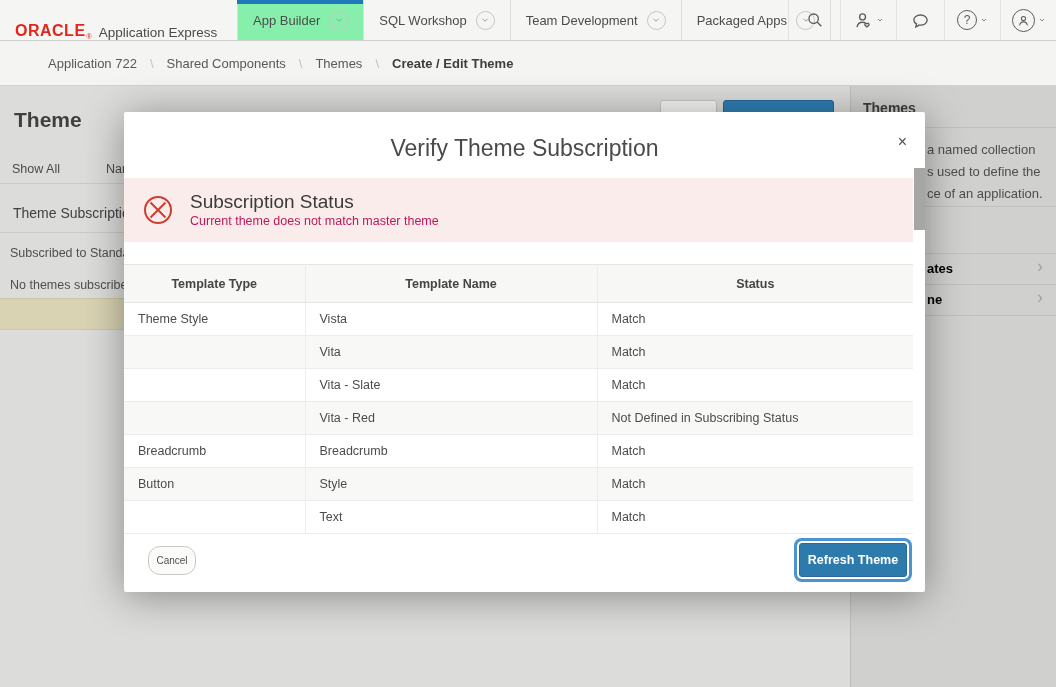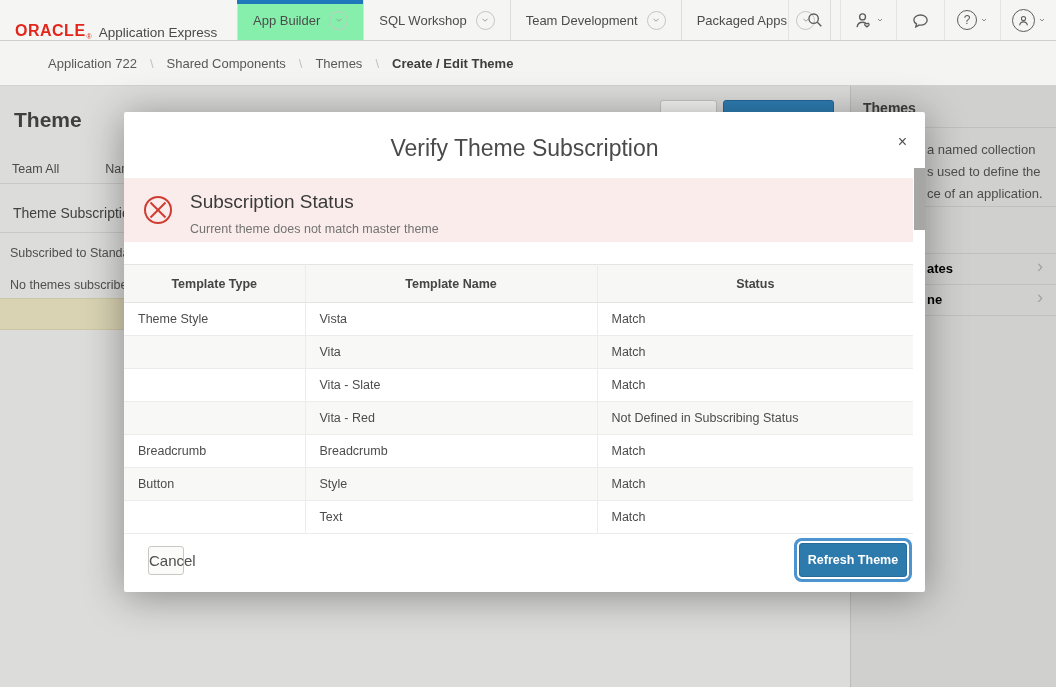"Team All" span { text: Team -> Show }
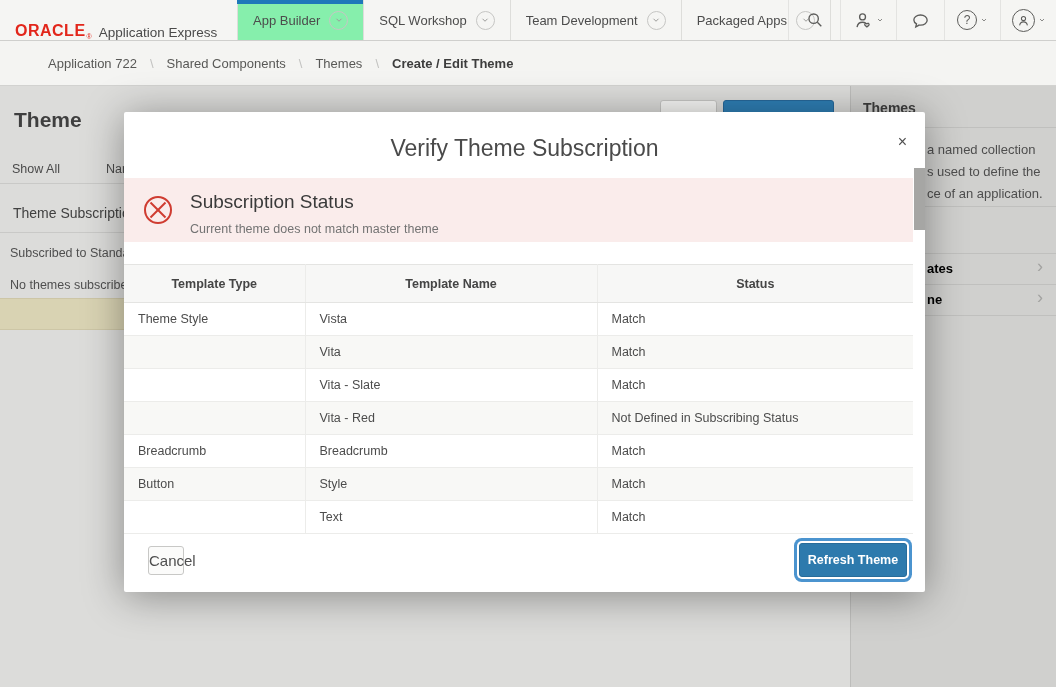"Current theme does not match" .a-msg { color: #737373 -> #be185d; top: 44px -> 36px }
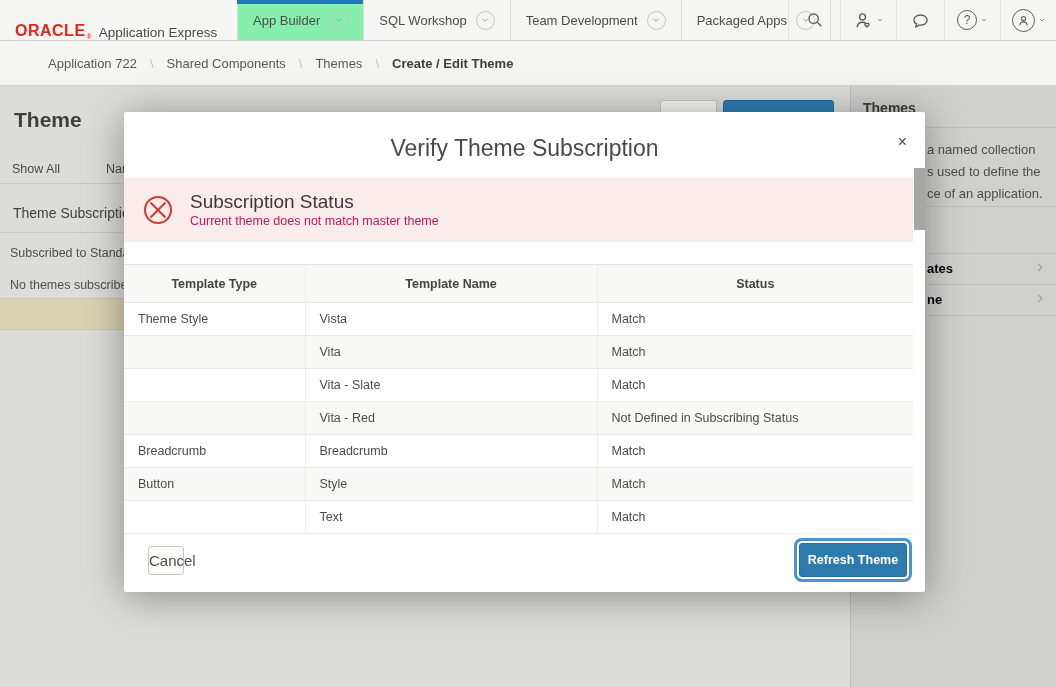"Cancel" .btn-cancel { border-radius: 3px -> 12px; font-size: 15px -> 10px; width: 36px -> 48px }
